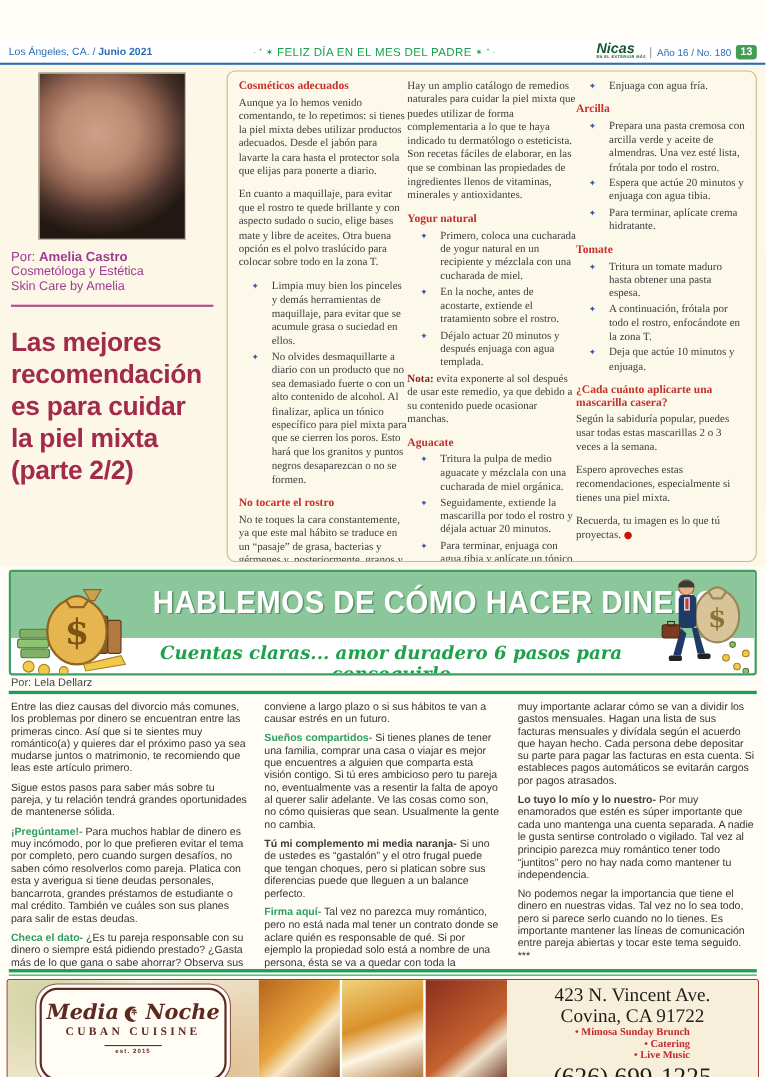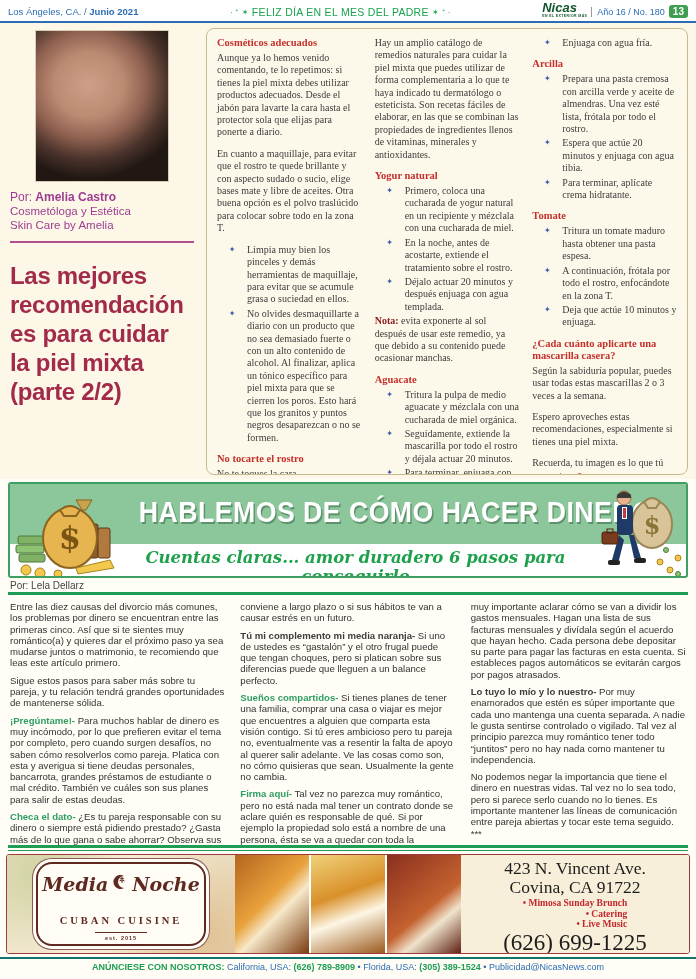"Los Ángeles, CA. / Junio" .topbar { margin-top: none -> 36px }
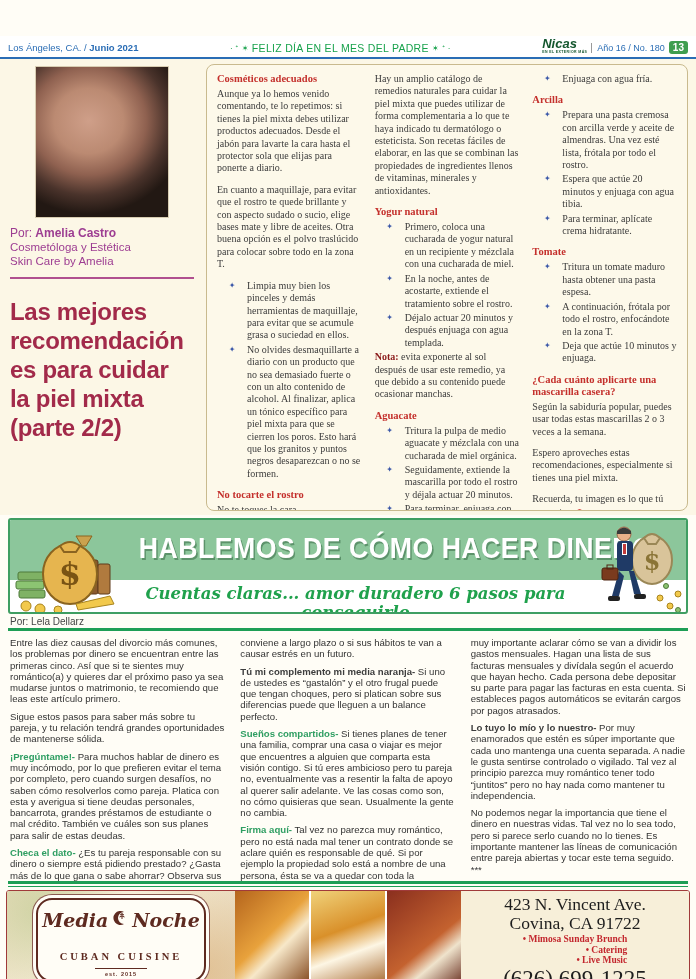"Cosméticos adecuados" .artbox { gap: 13px -> none }
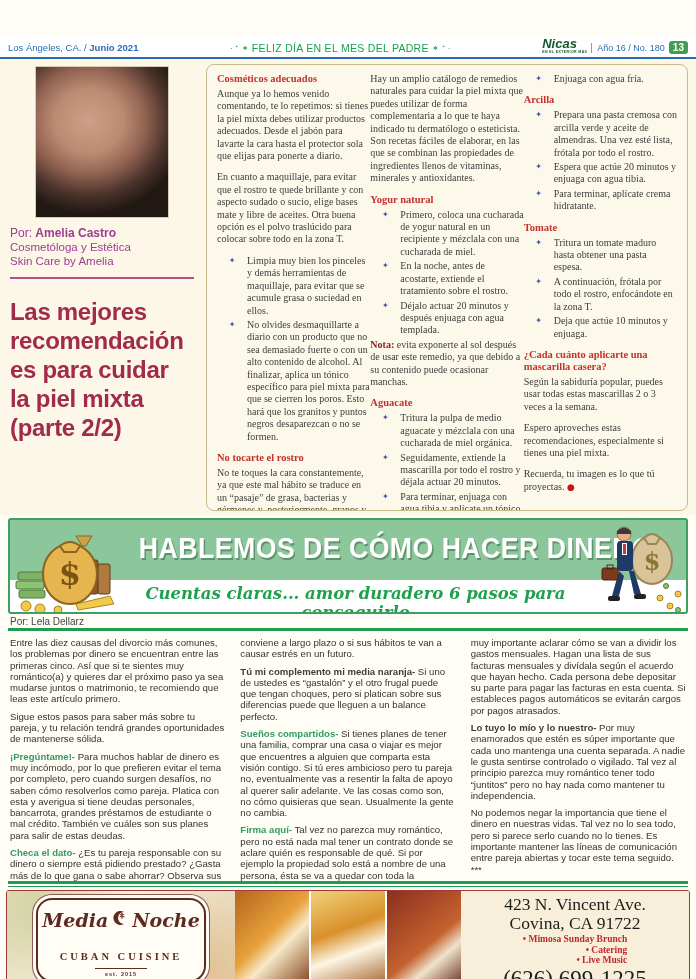"Tú mi complemento mi media" p { order: before "Sueños compartidos- Si tienes planes" -> after "Sueños compartidos- Si tienes planes" }
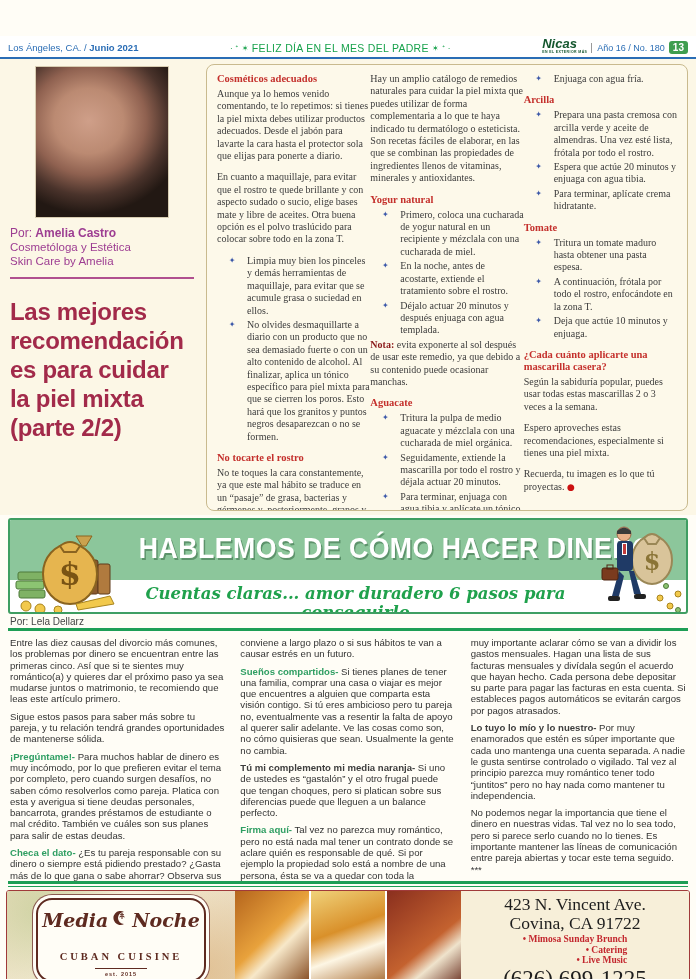"Media" .mn-script { align-items: flex-start -> flex-end }
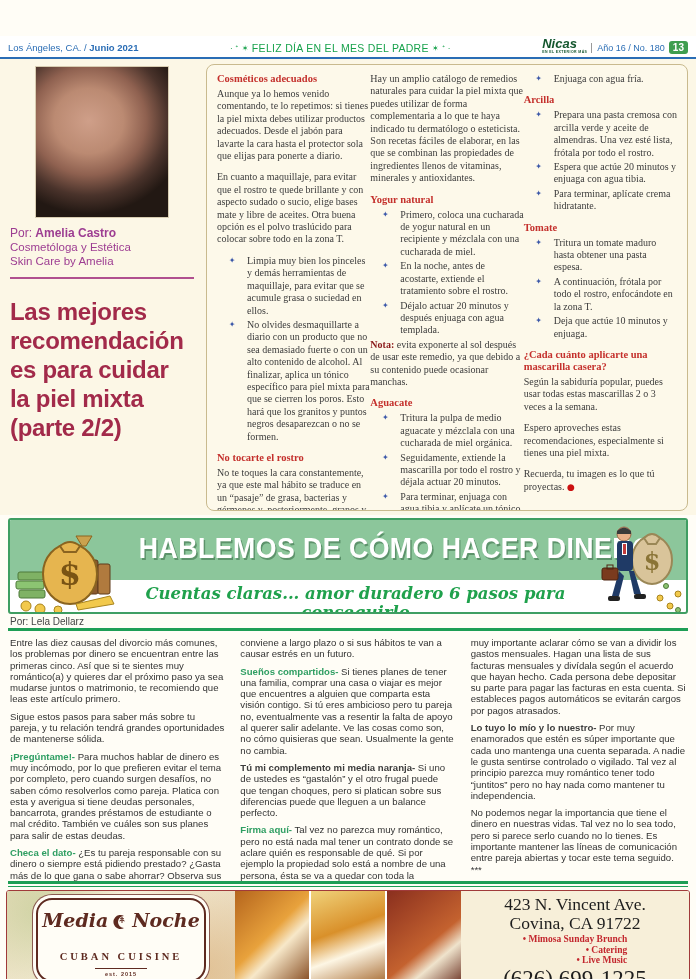"CUBAN CUISINE" .mn-cuisine { margin-top: 21px -> 3px }
